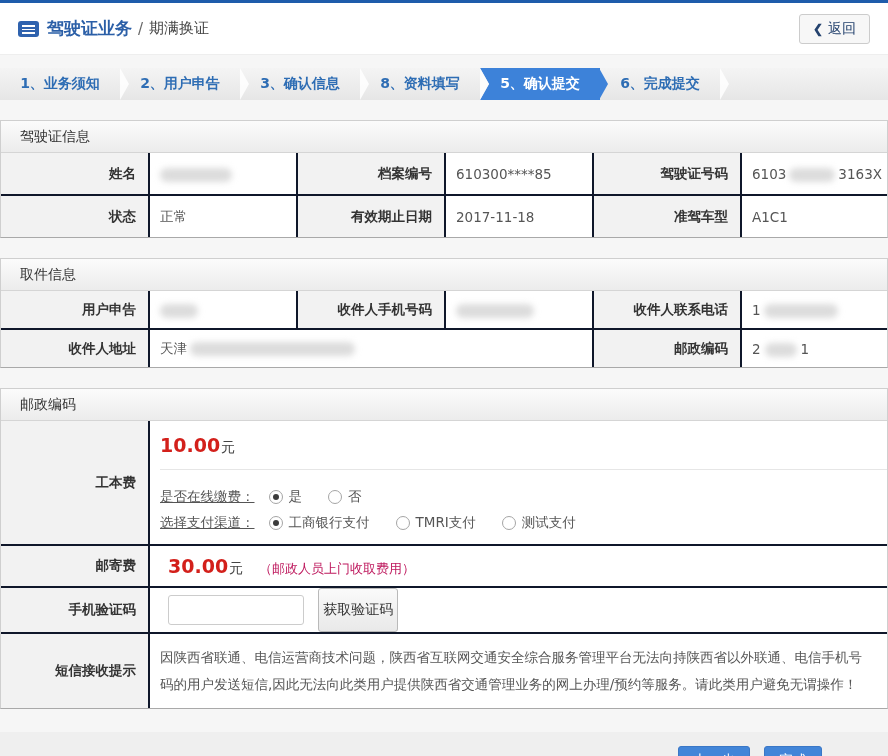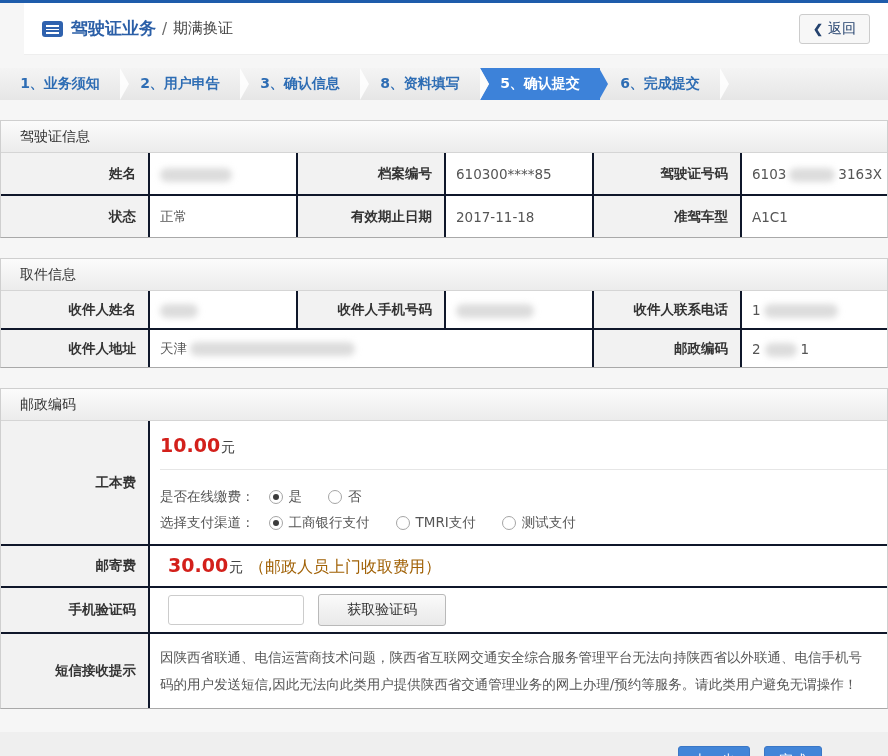"驾驶证业务" .pagehead { margin-left: 24px -> none }
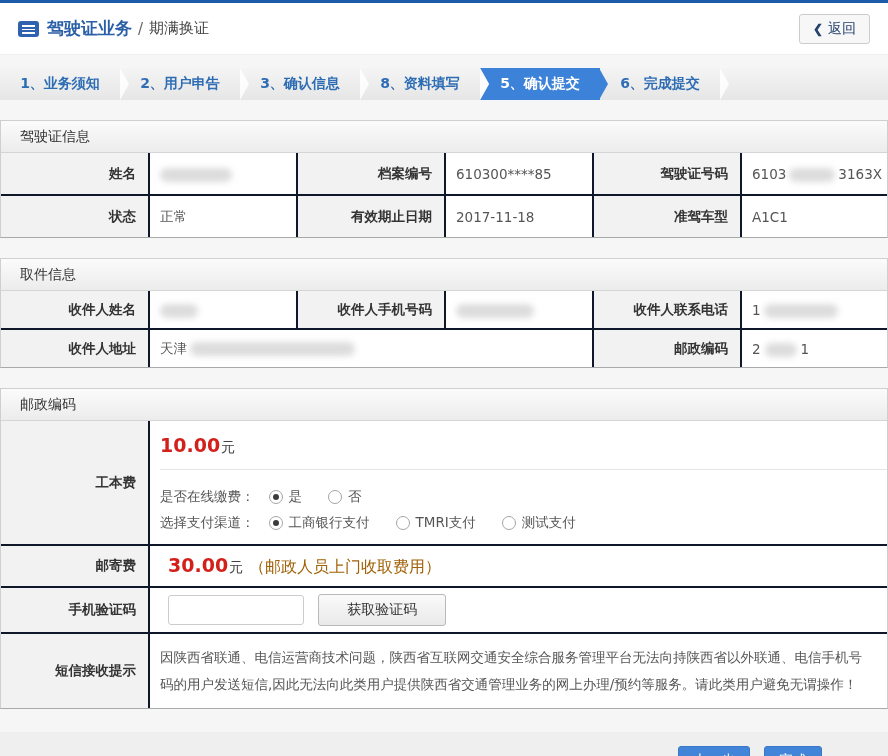"收件人姓名" td.lbl { text: 收件人姓名 -> 用户申告 }
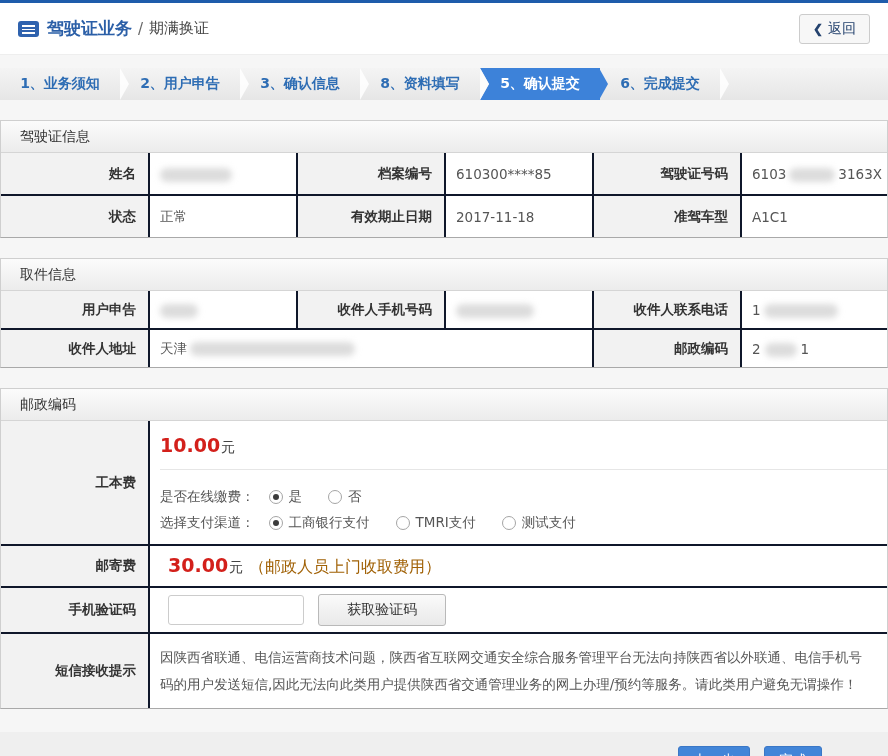"是否在线缴费：" .opt-label { text-decoration: none -> underline }
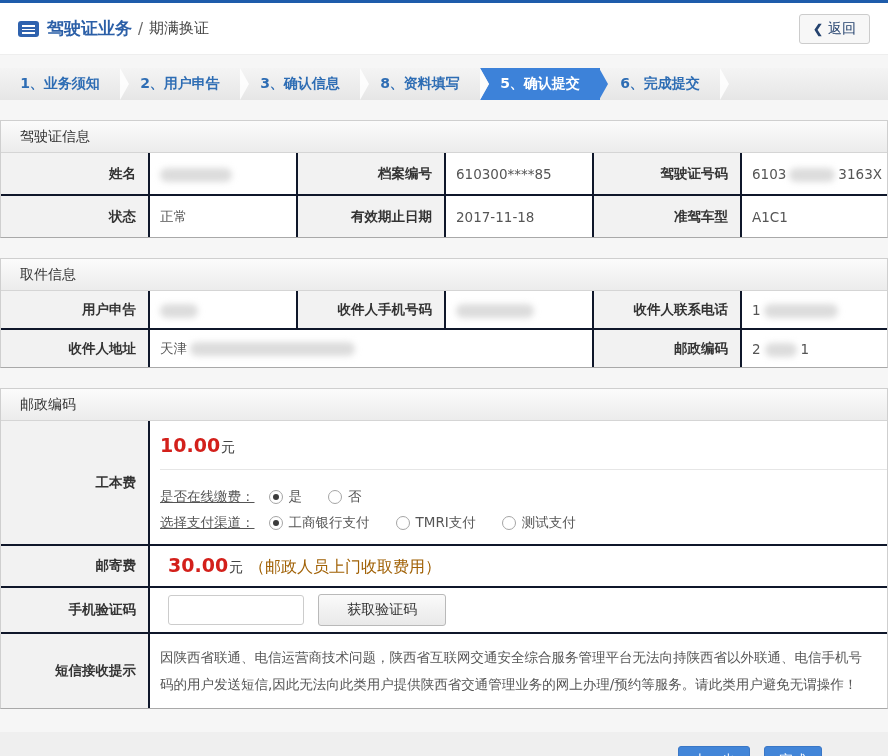"（邮政人员上门收取费用）" .mailfee-note { color: #a16207 -> #be185d; font-size: 16px -> 13px; margin-left: 6px -> 16px }
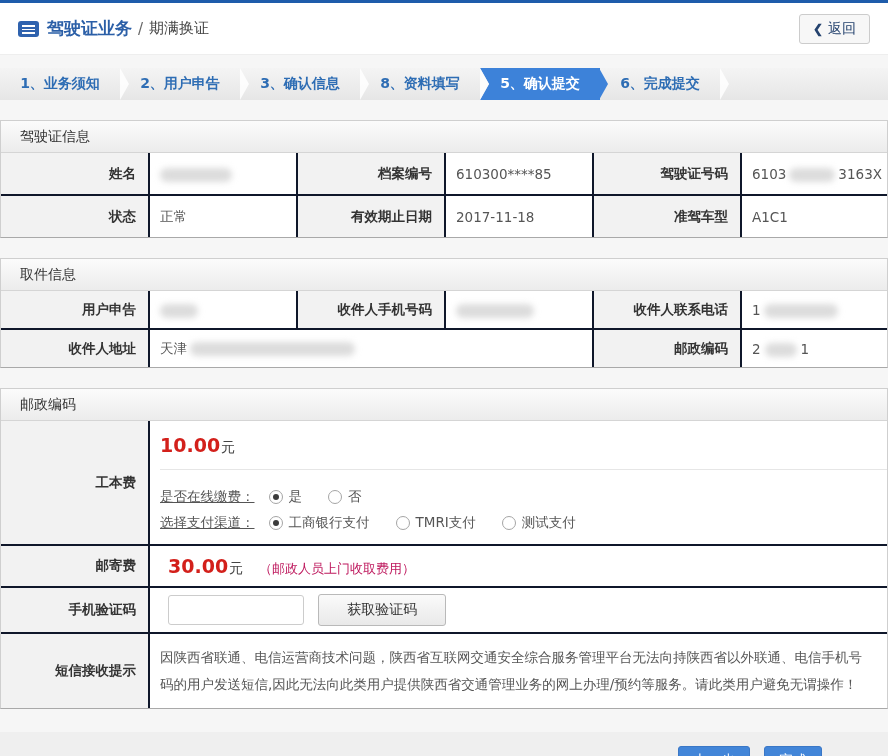"获取验证码" .get-code-btn { height: 32px -> 44px; padding: 0 28px -> 0 4px }
